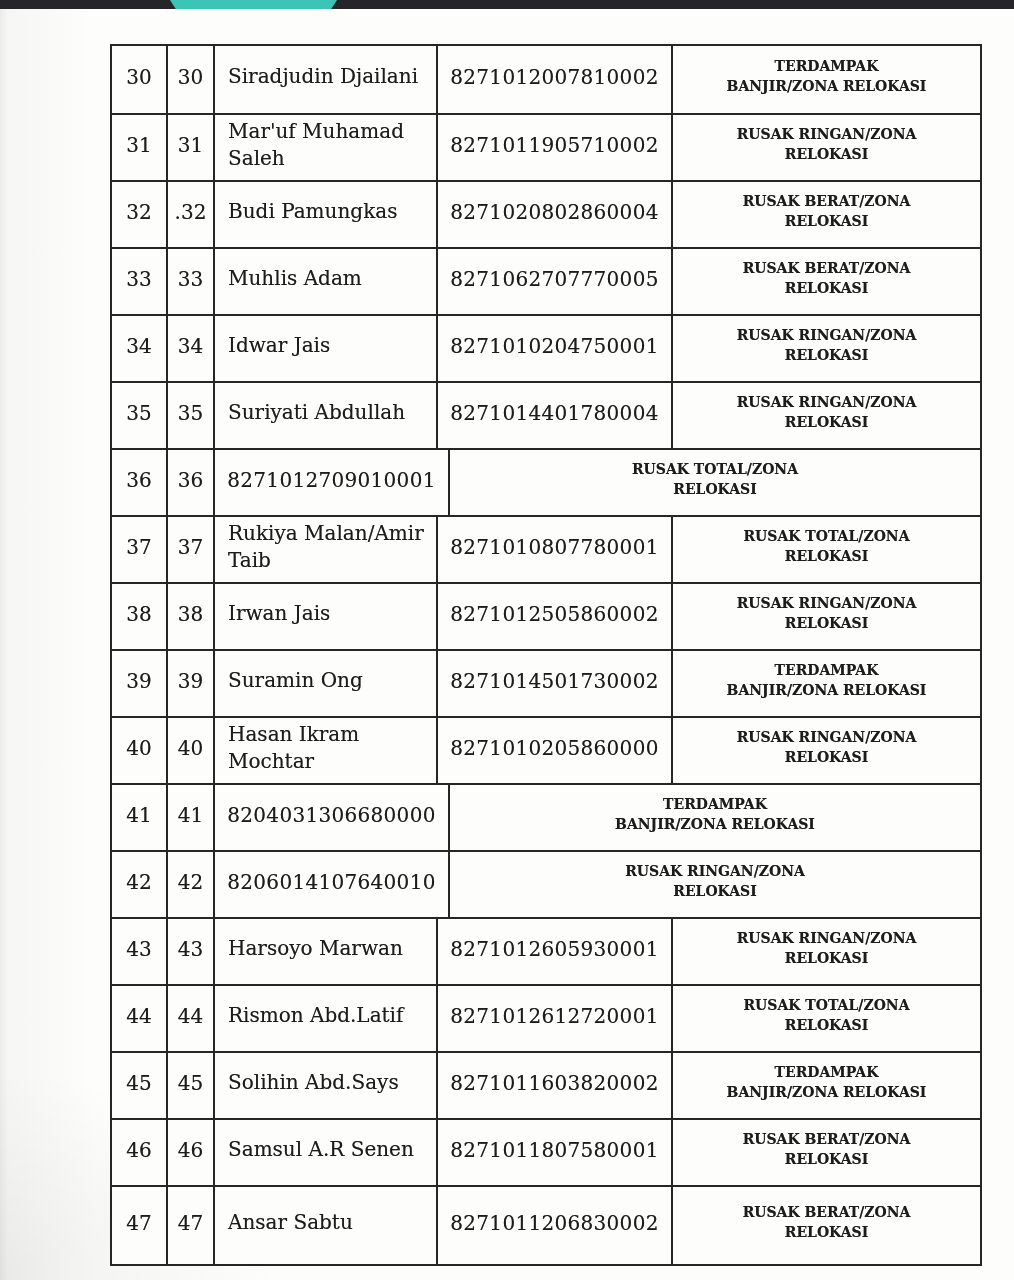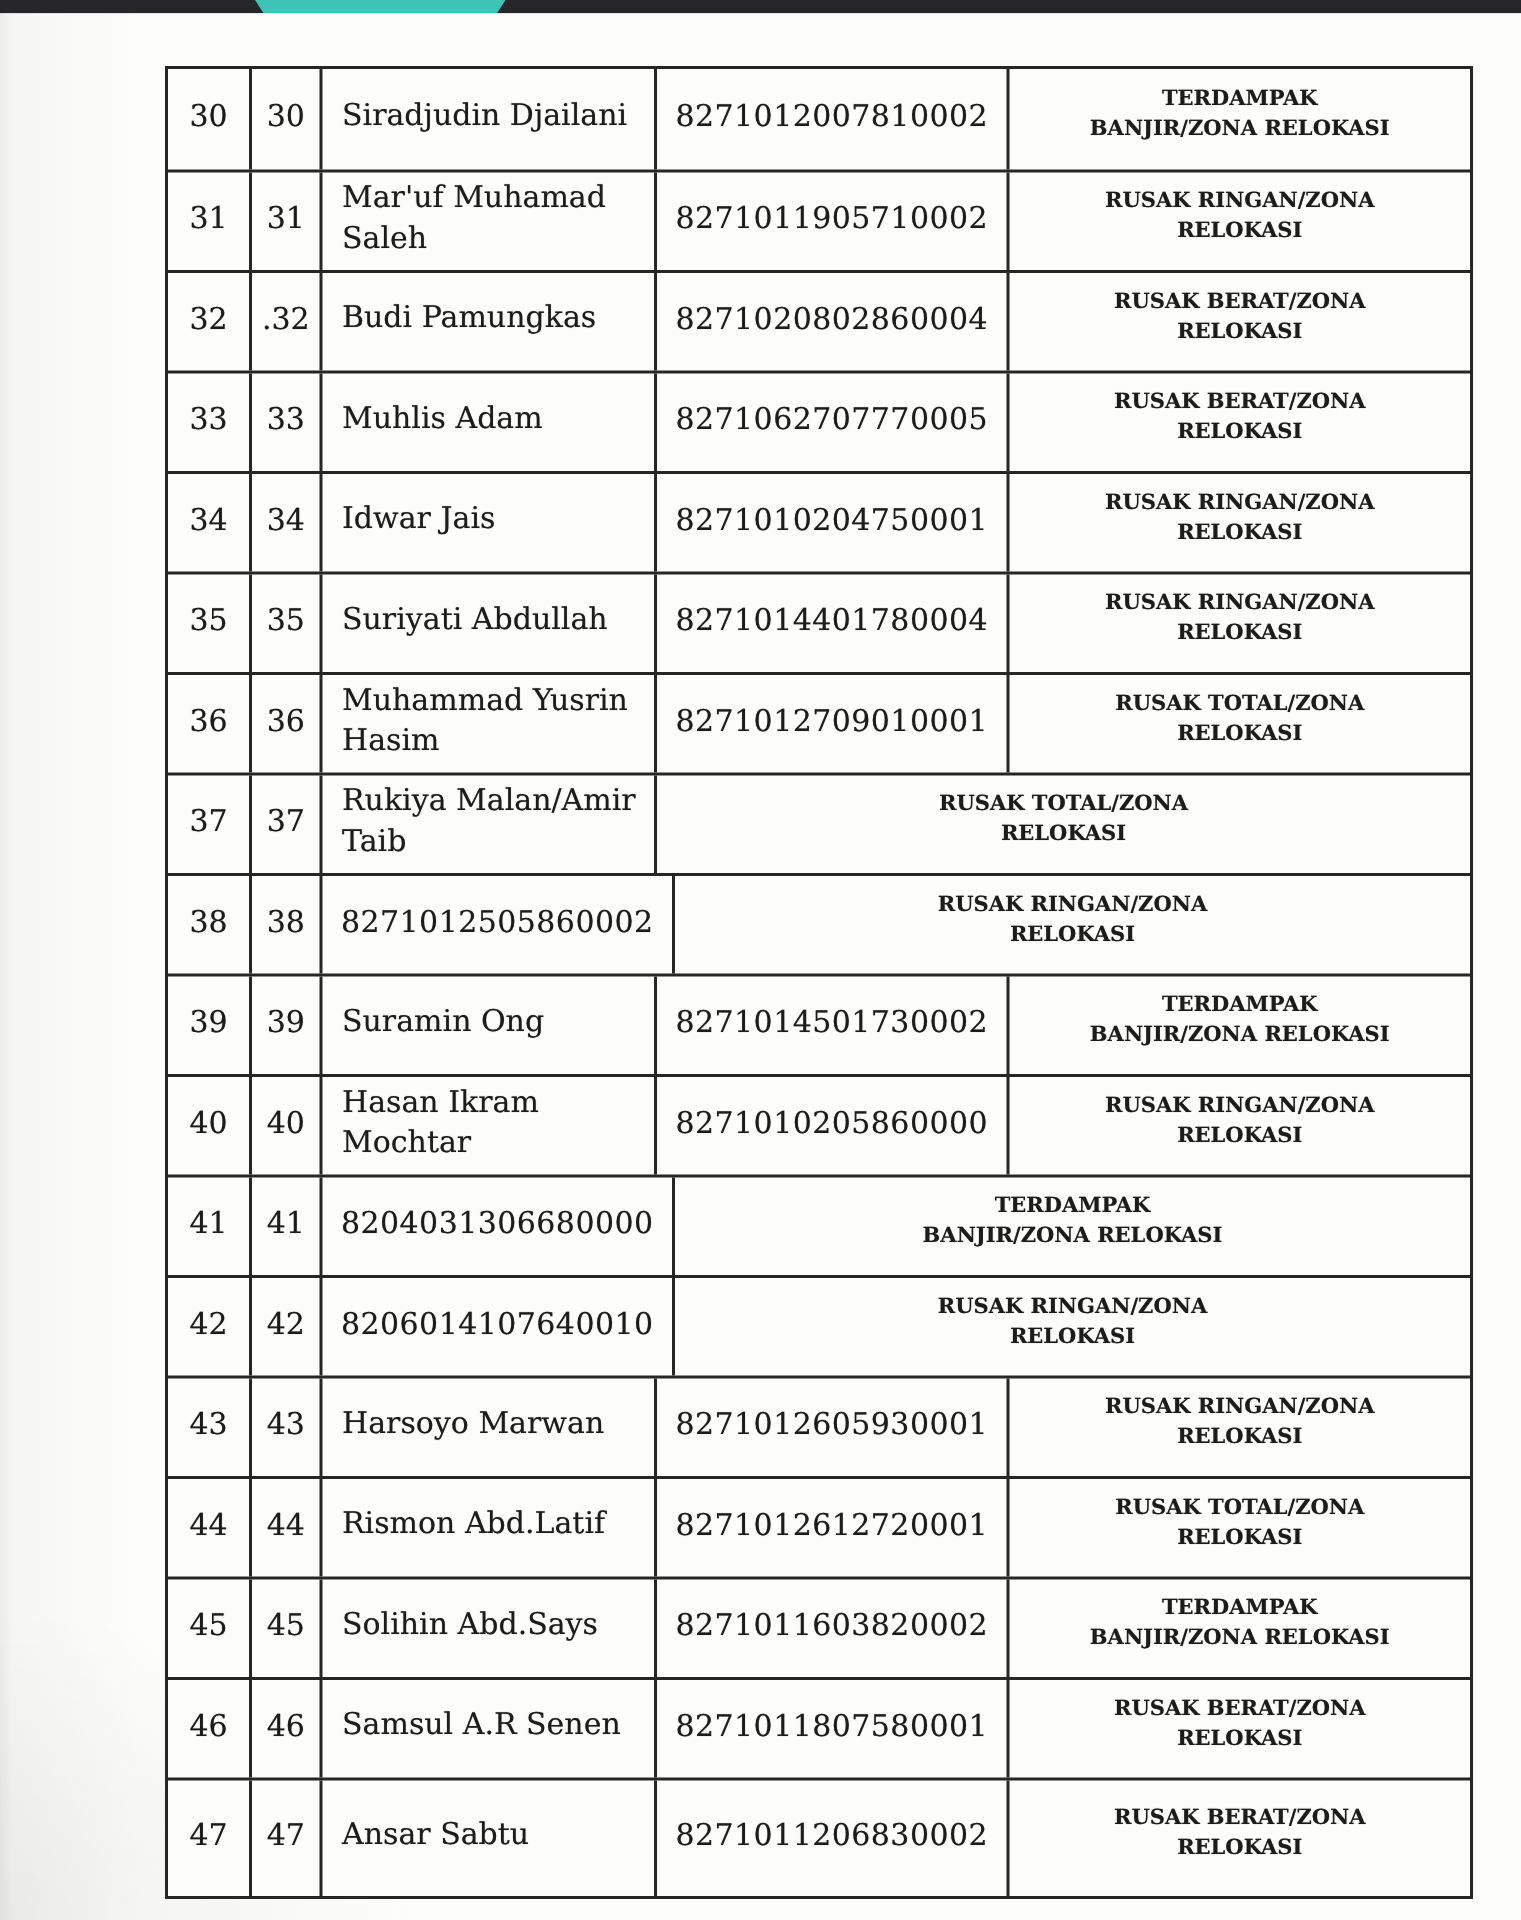"Muhammad Yusrin" div.cell { html: <div>Muhammad Yusrin Hasim</div> -> none }
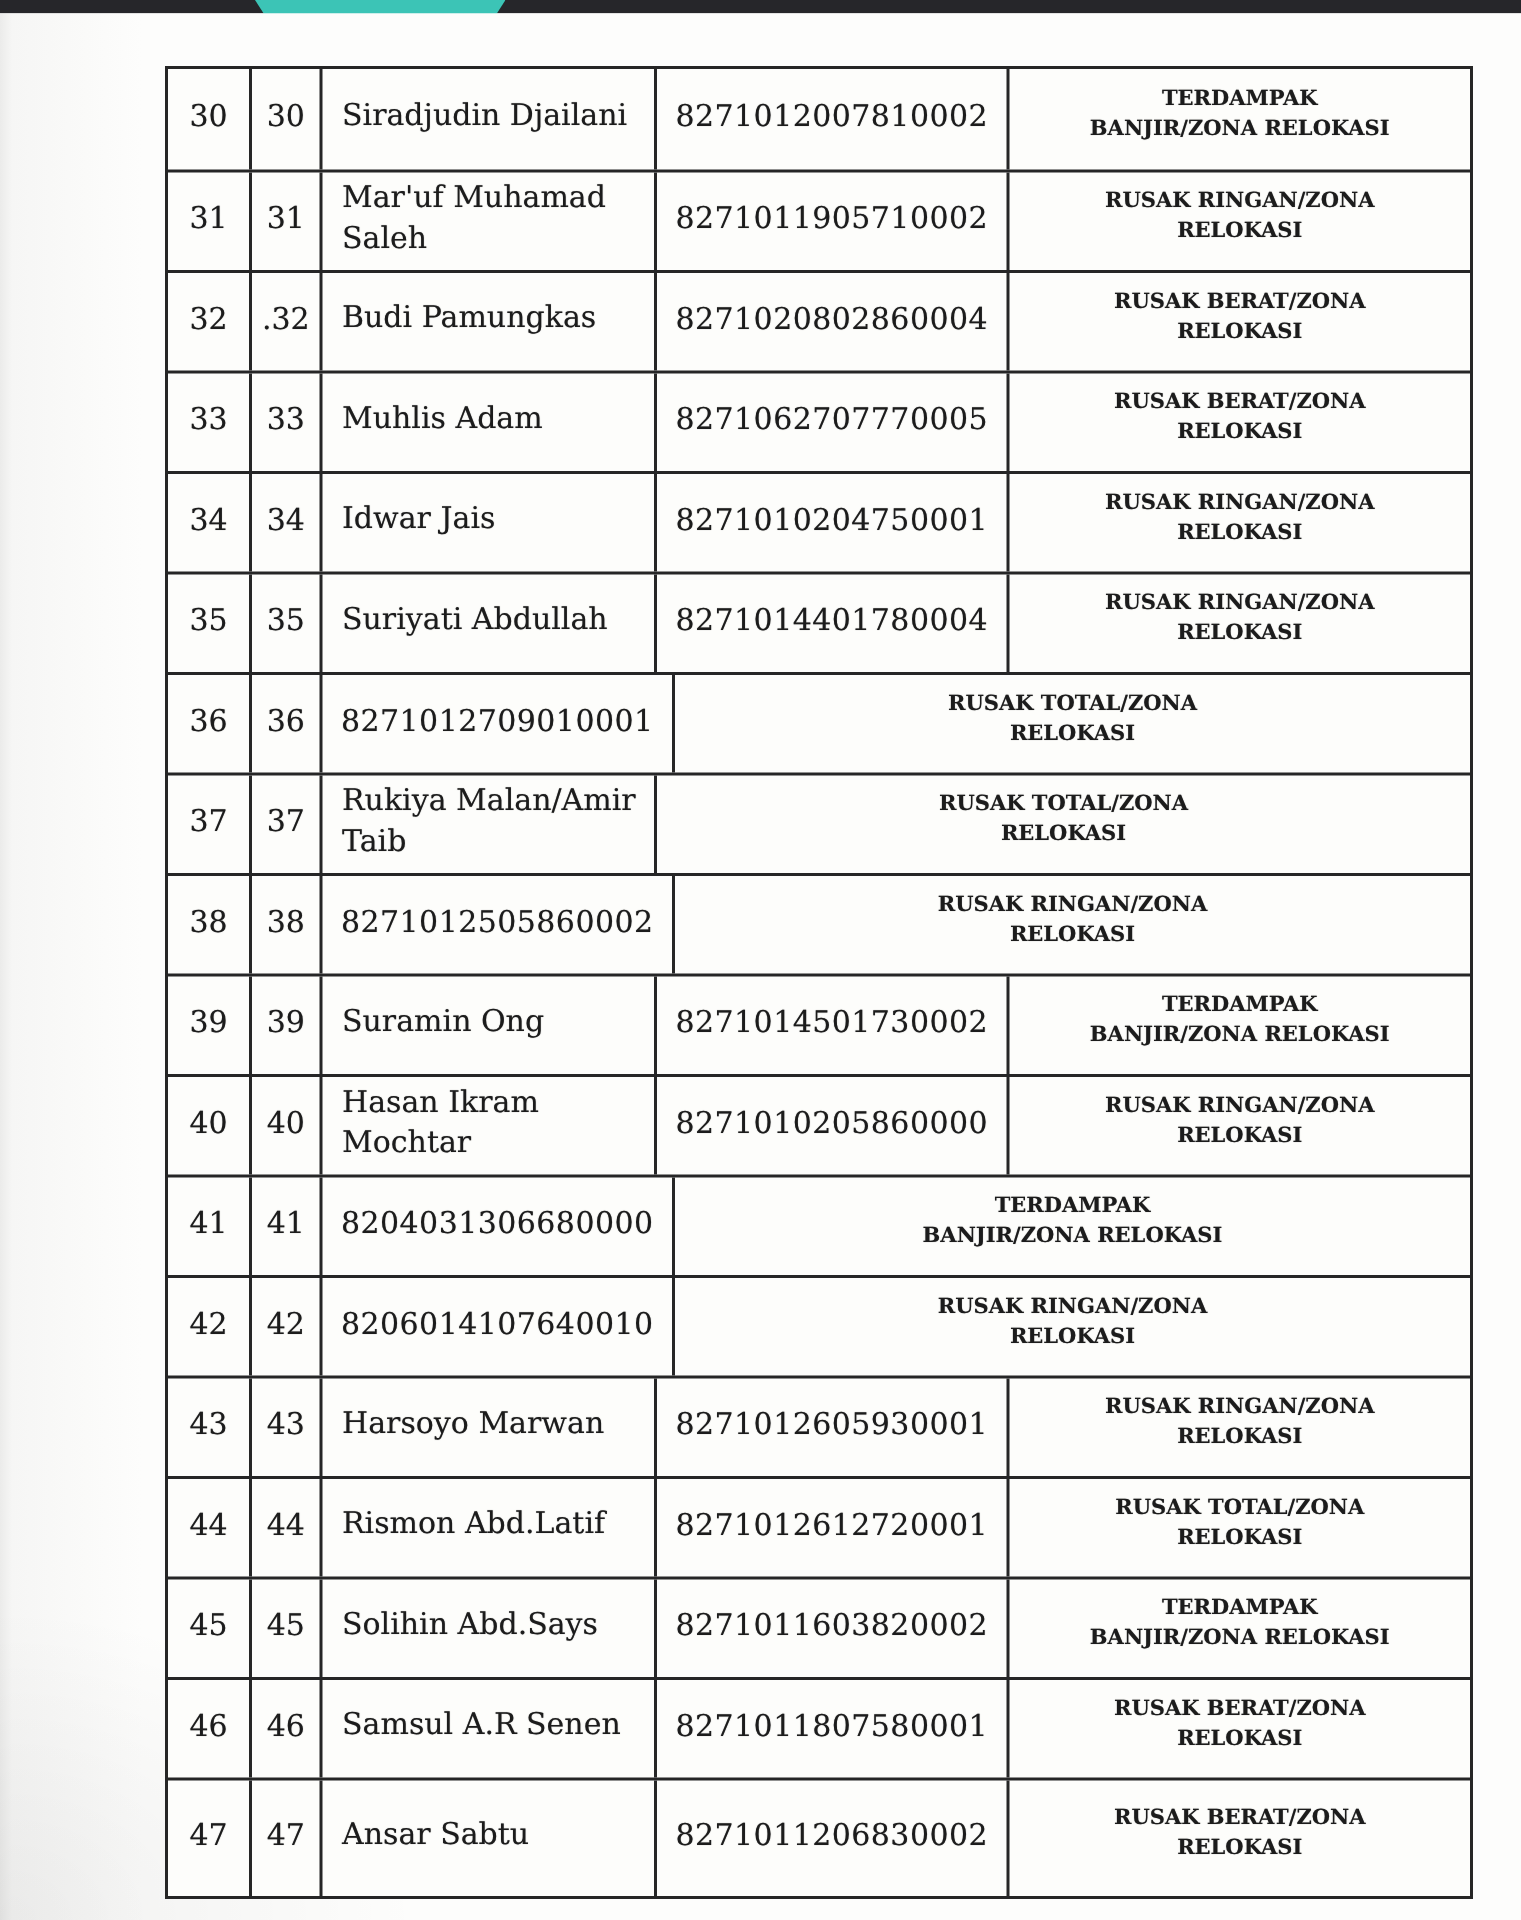"8271010807780001" div.cell { html: none -> <div>8271010807780001</div> }
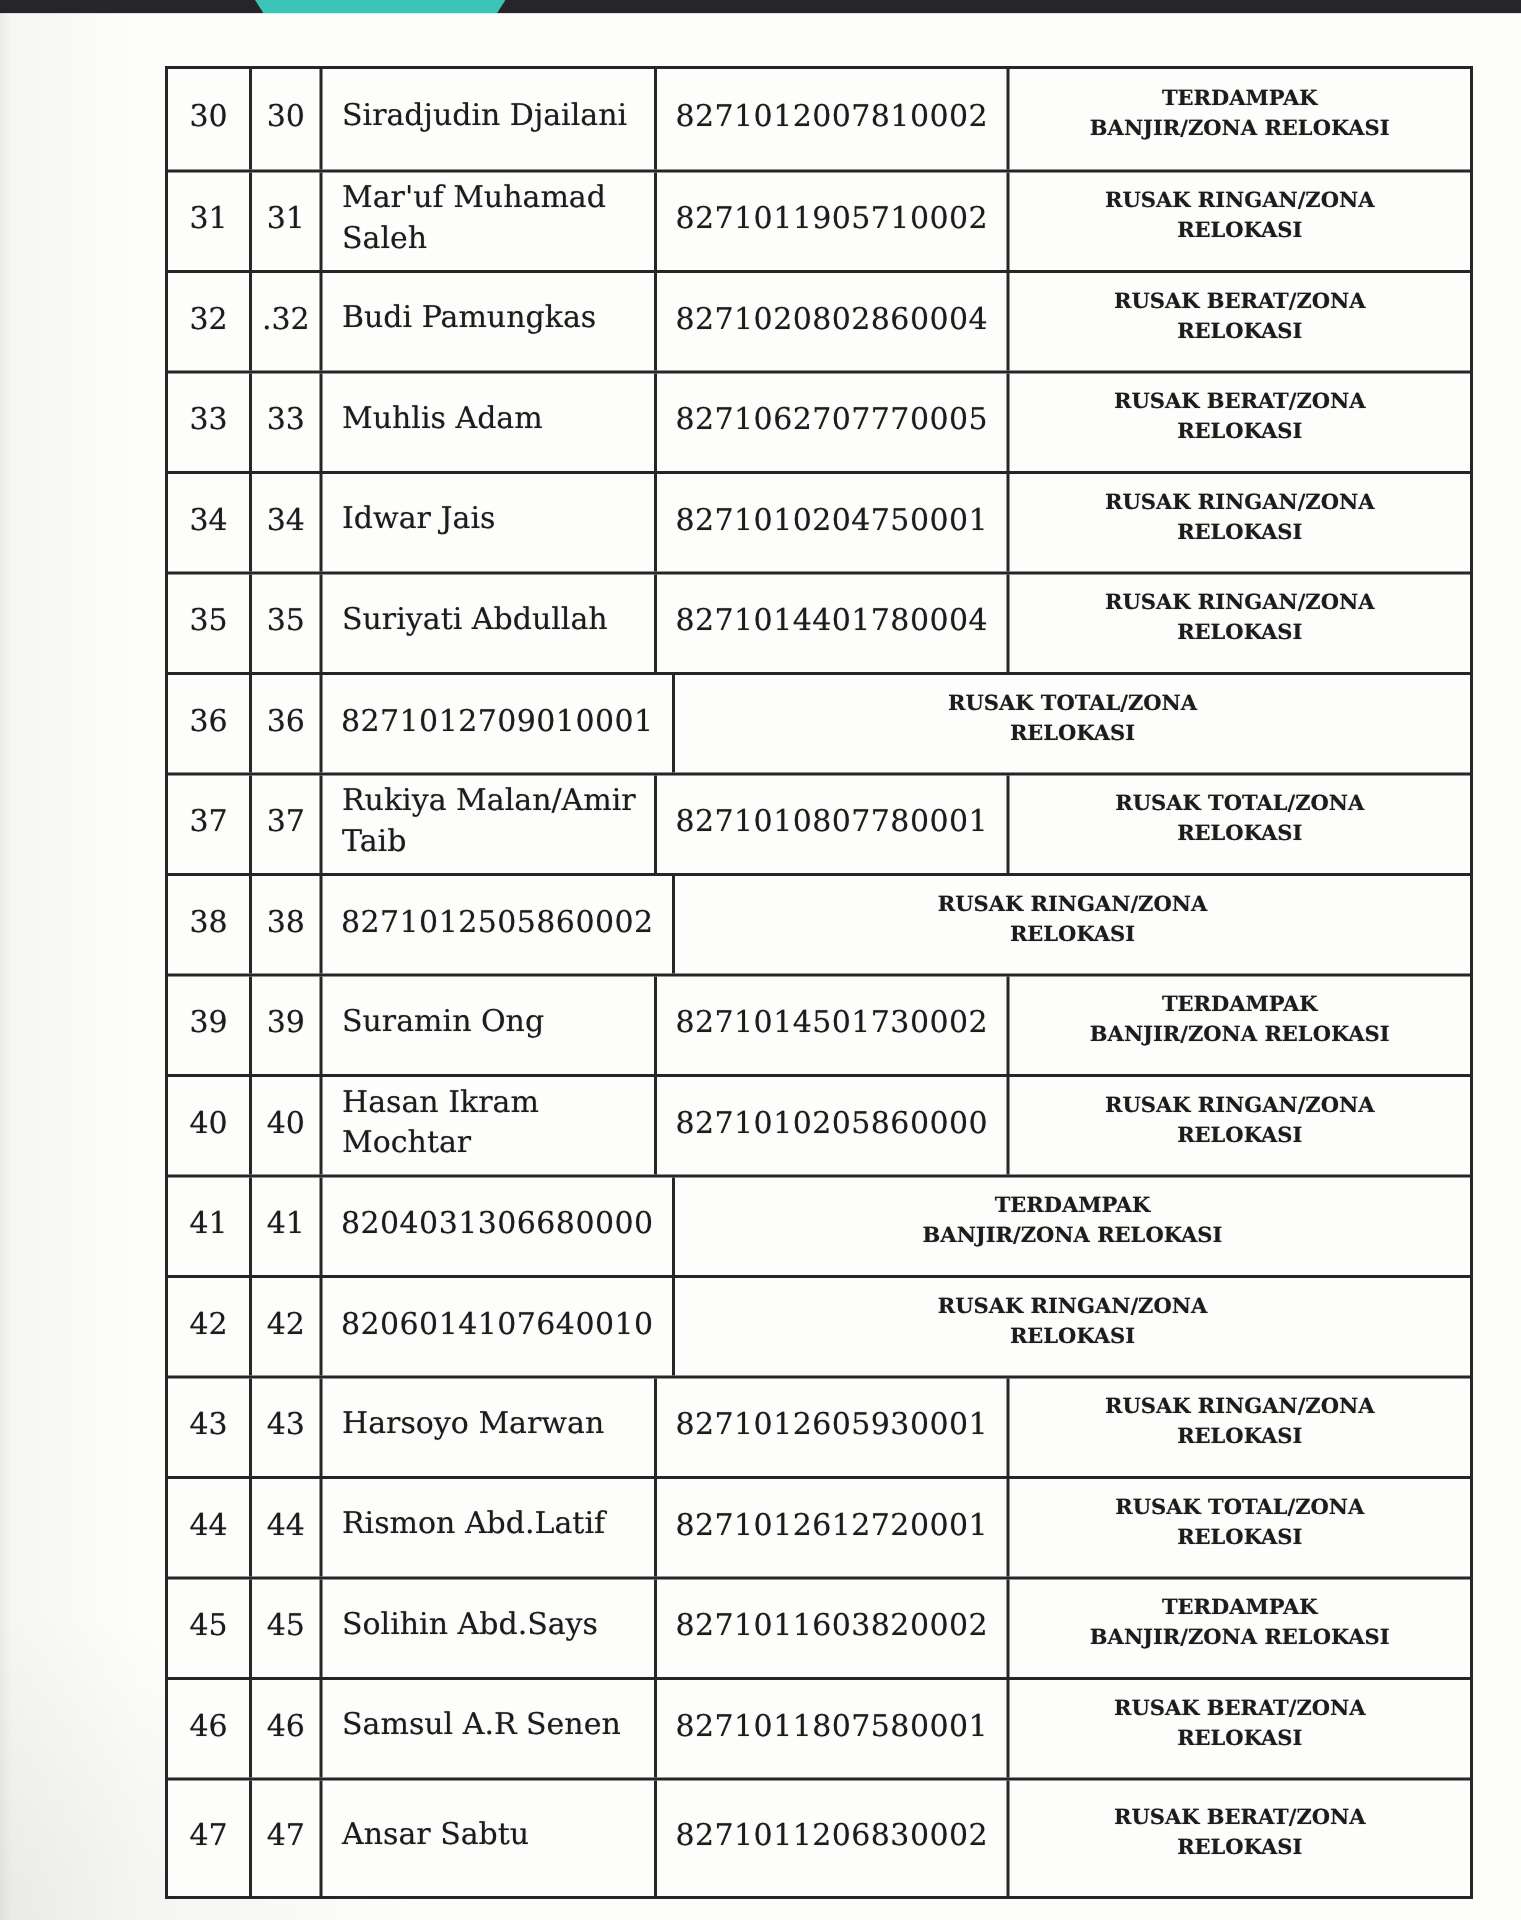"Irwan Jais" div.cell { html: none -> <div>Irwan Jais</div> }
